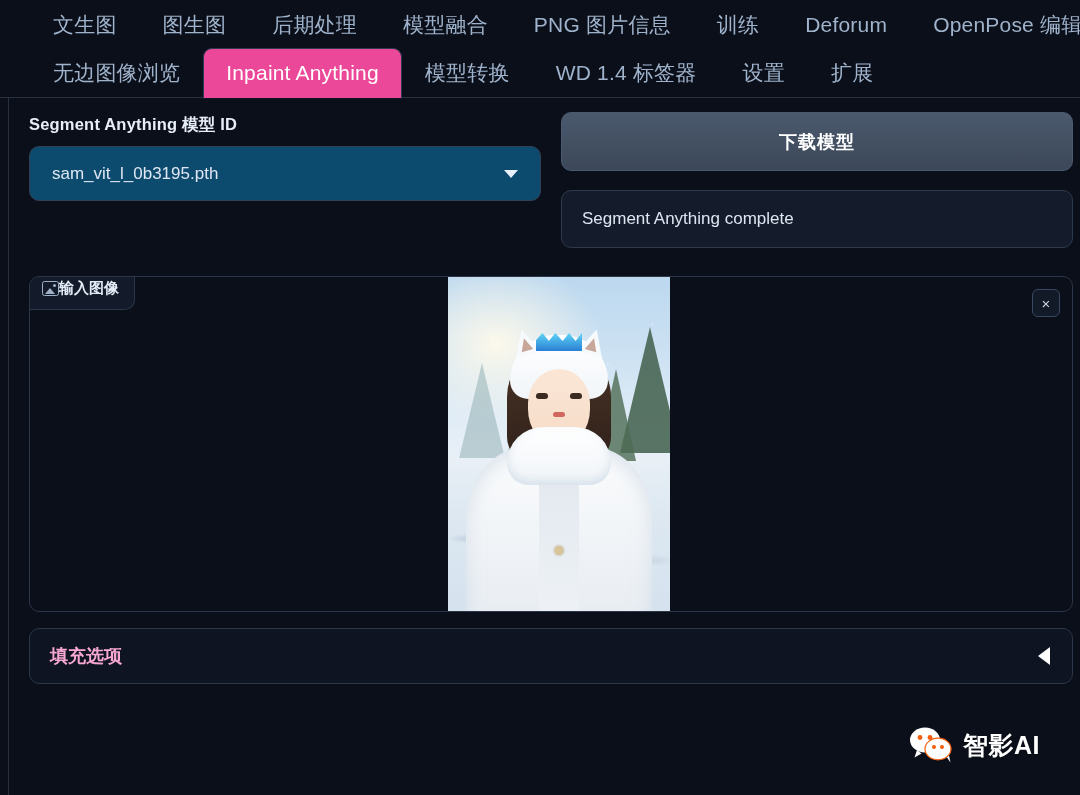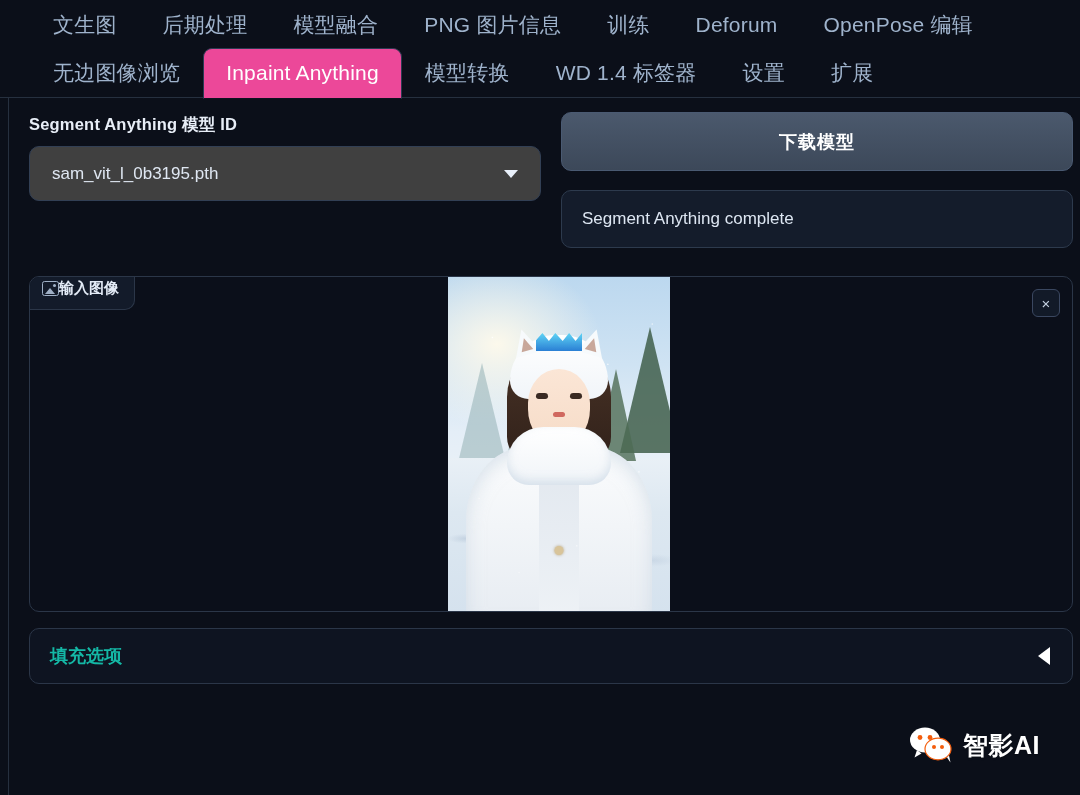"图生图" div.tab { html: none -> <div>图生图</div> }
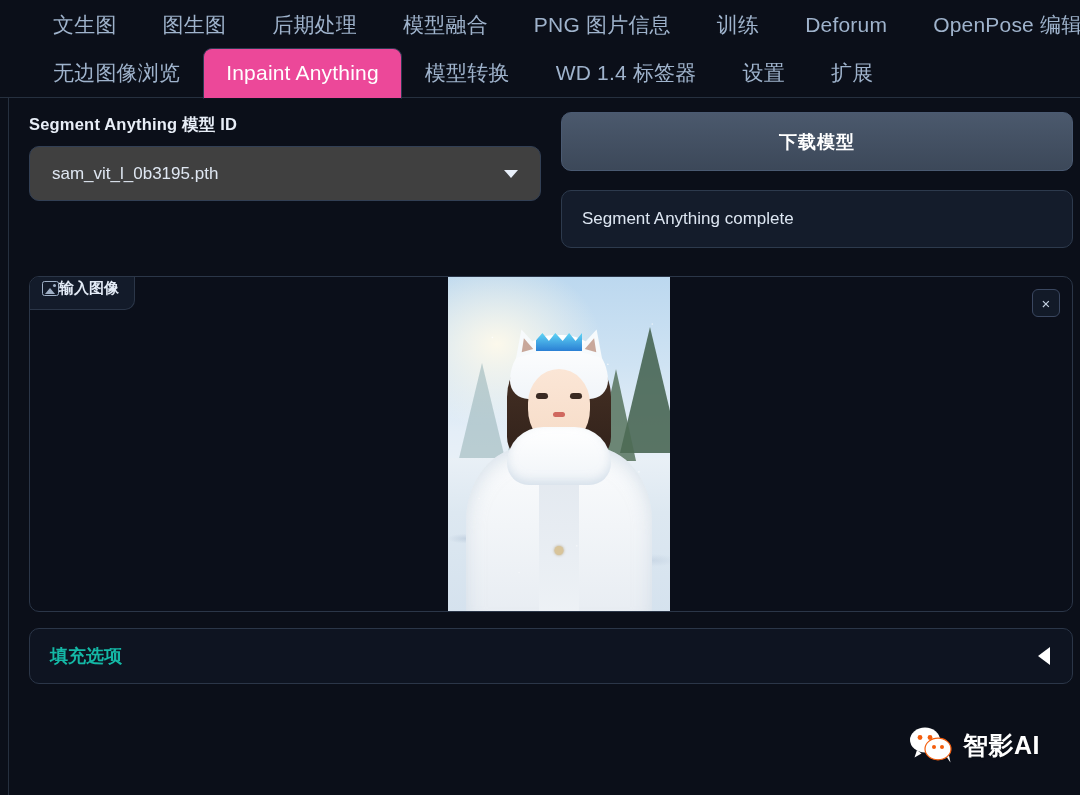"sam_vit_l_0b3195.pth" .dropdown { background: #404040 -> #0c4a6e }
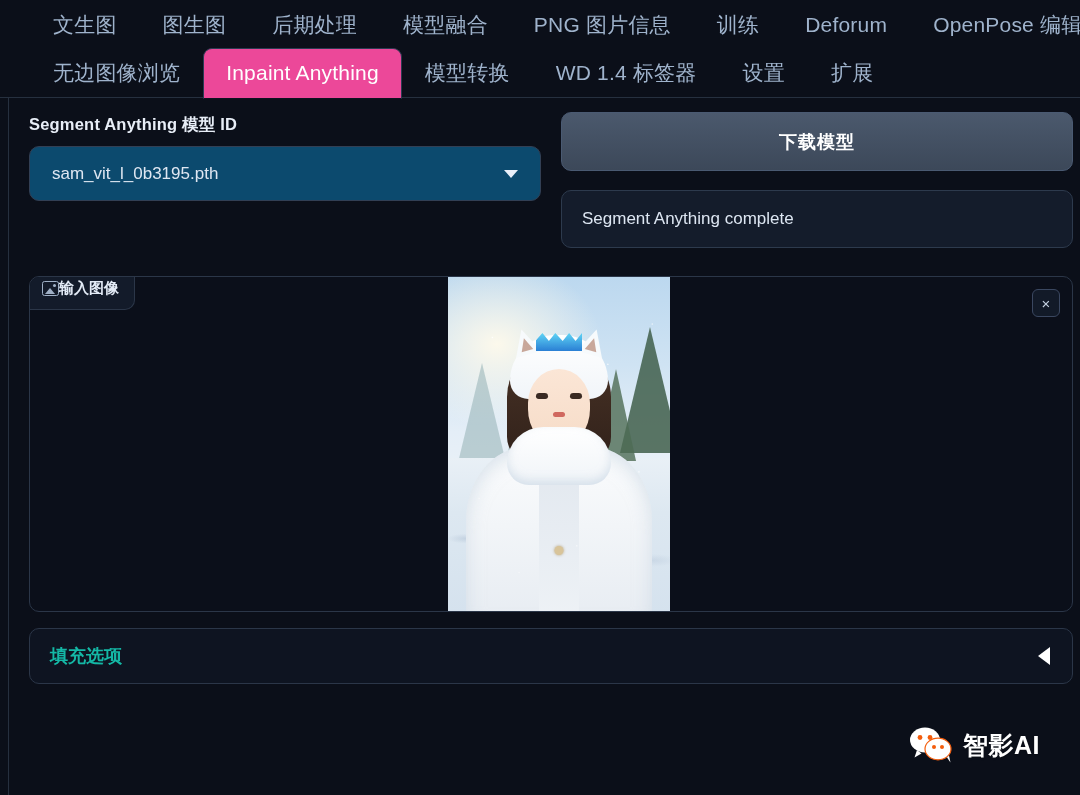"填充选项" .accordion .title { color: #14b8a6 -> #f9a8d4 }
